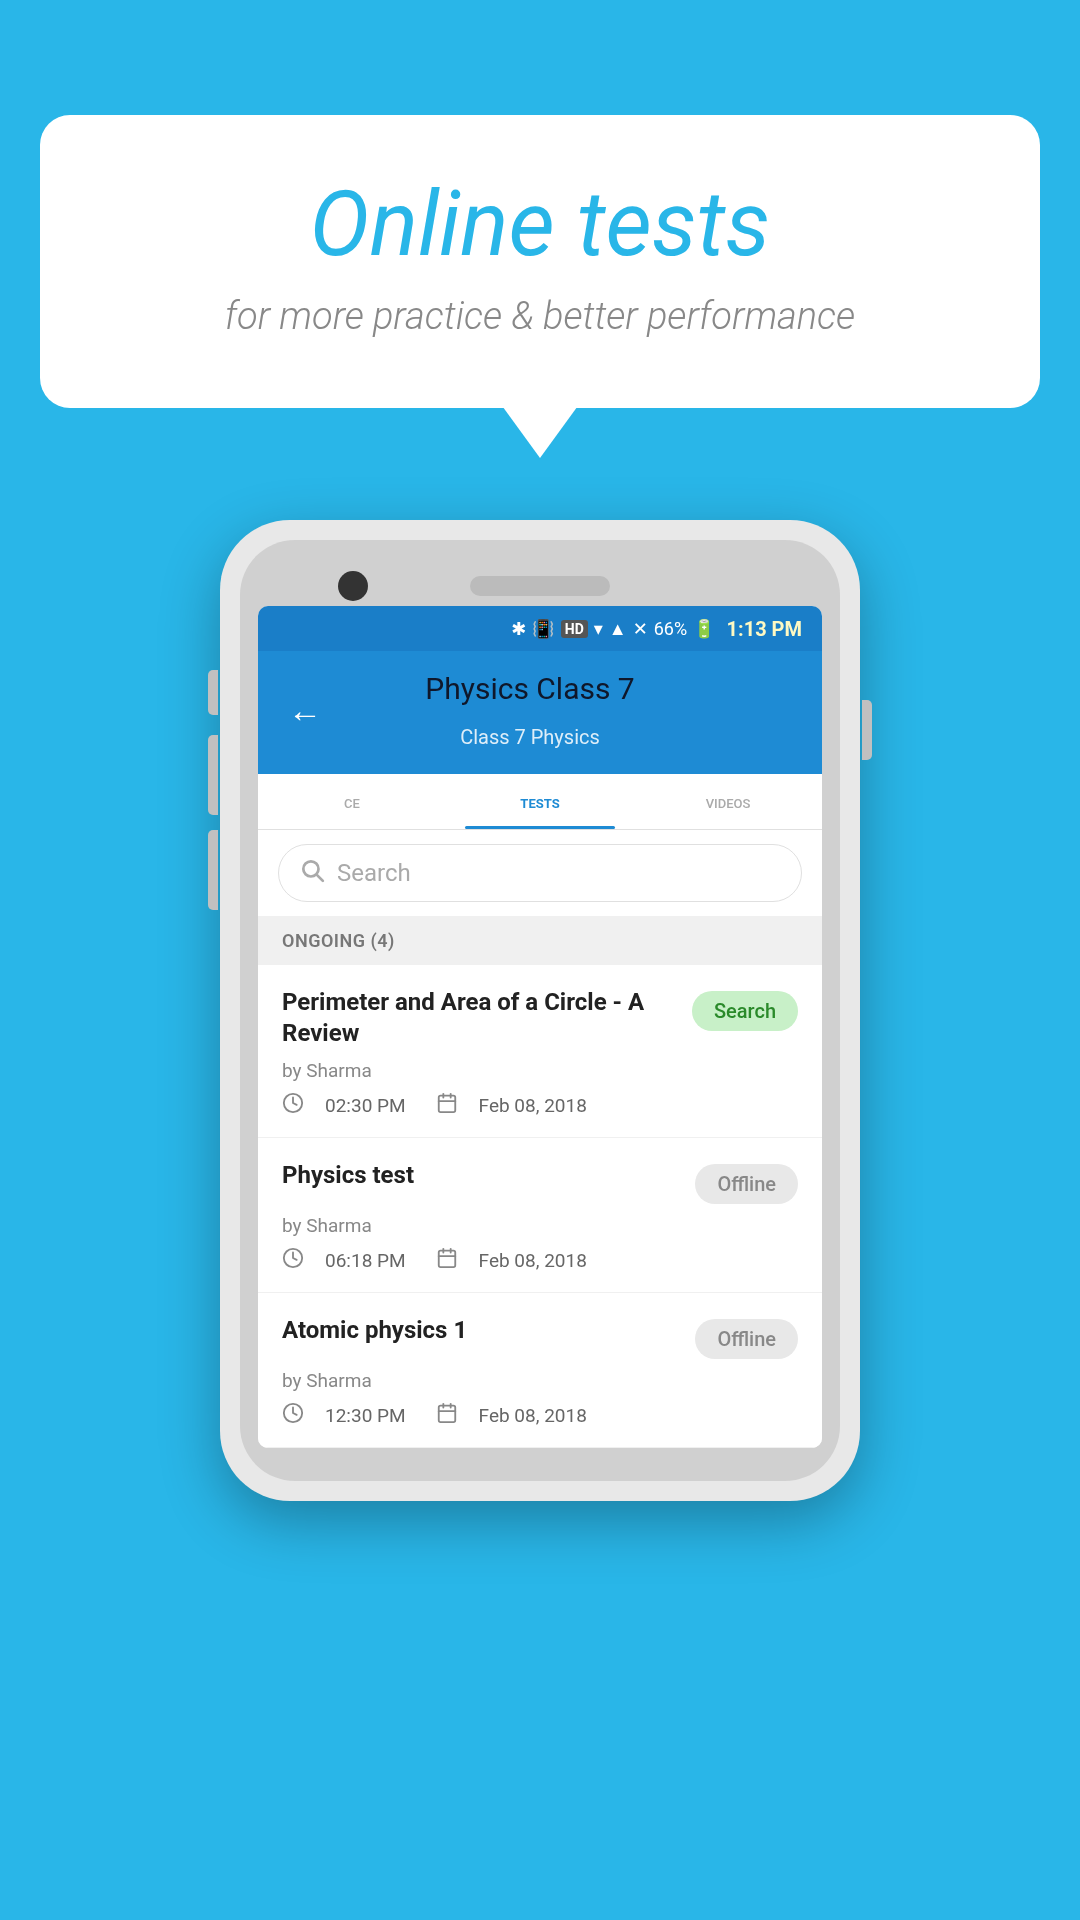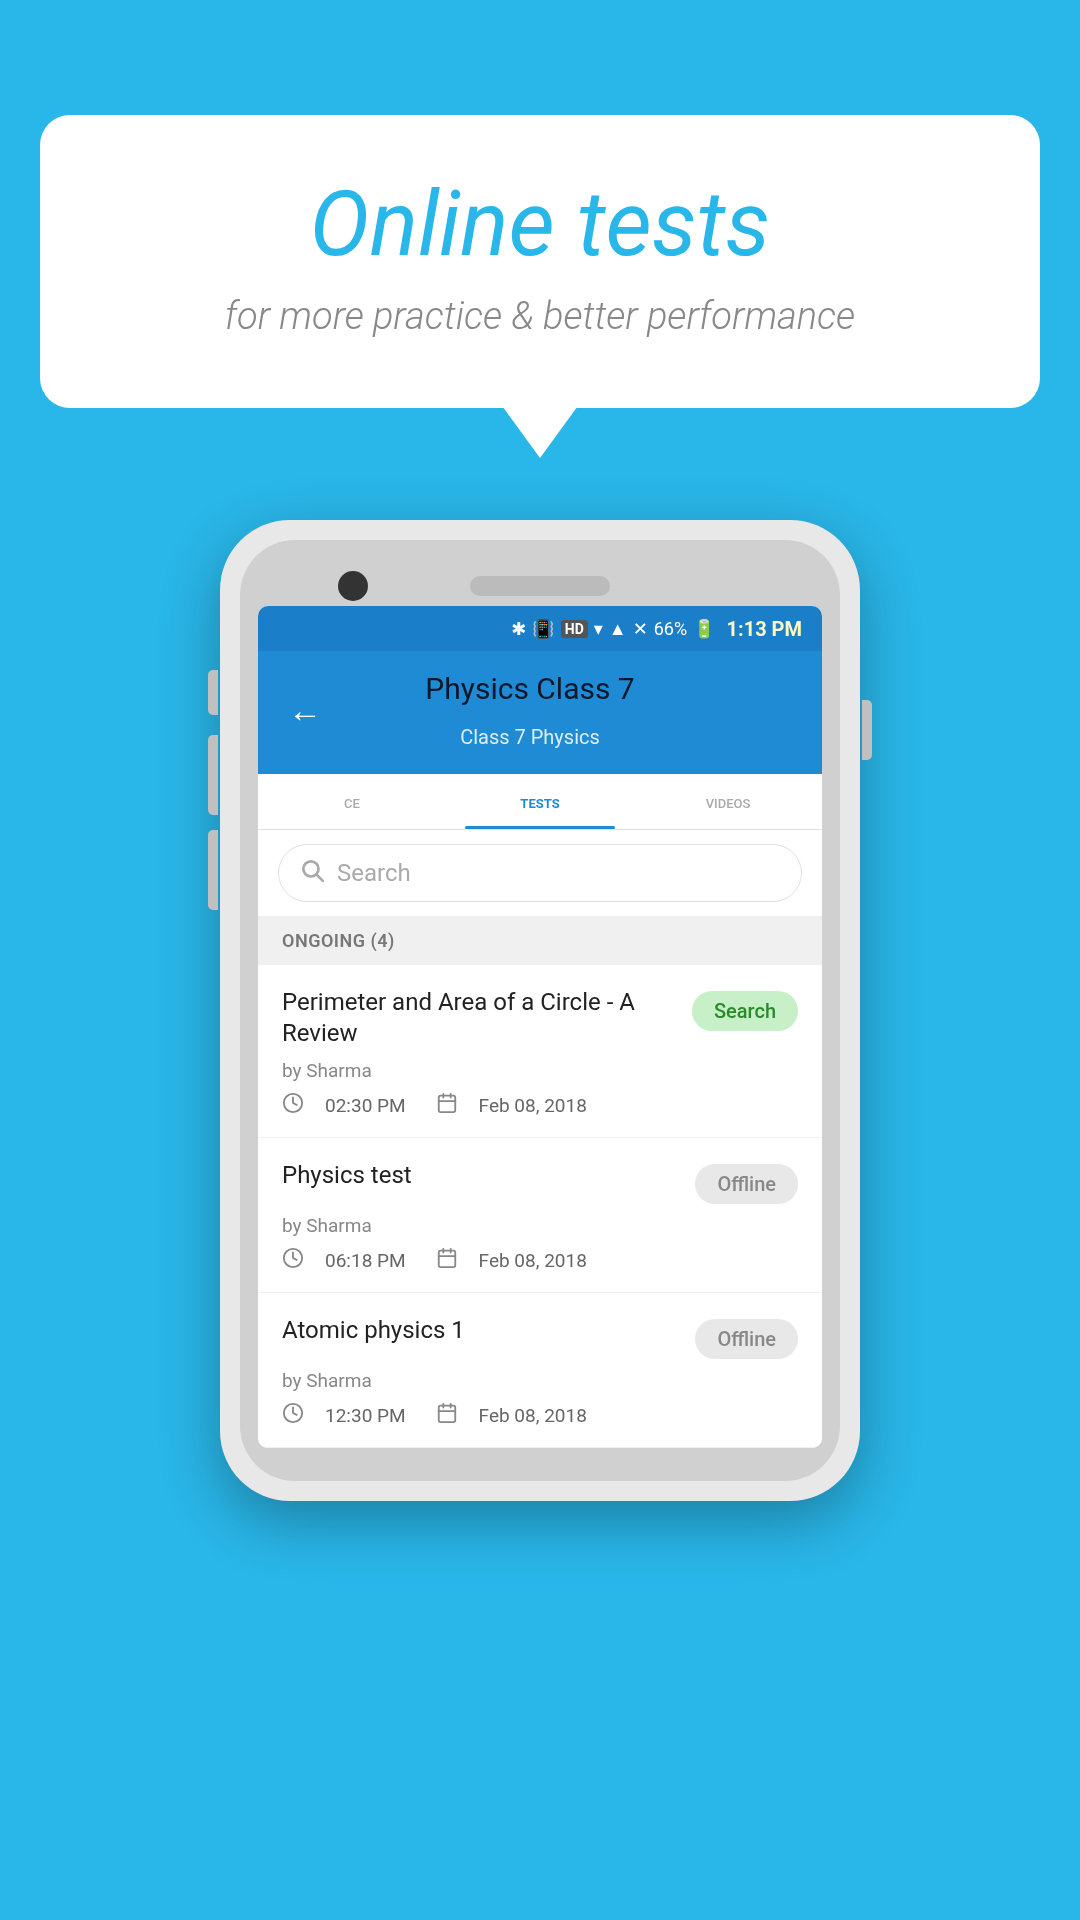"Perimeter and Area of a" .test-title { font-weight: 400 -> 700 }
